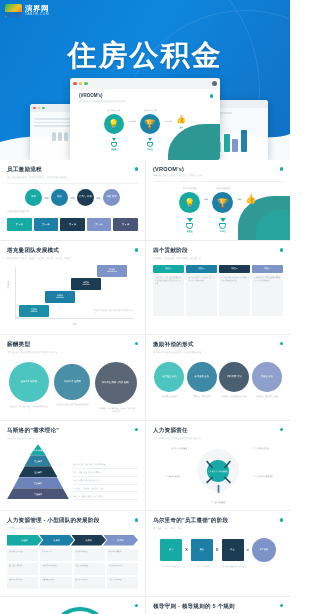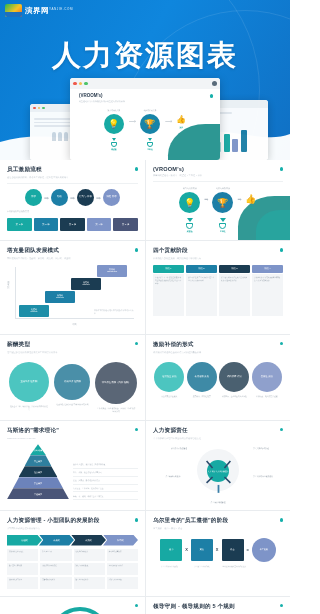"演界网" .logo-txt { flex-direction: row -> column }
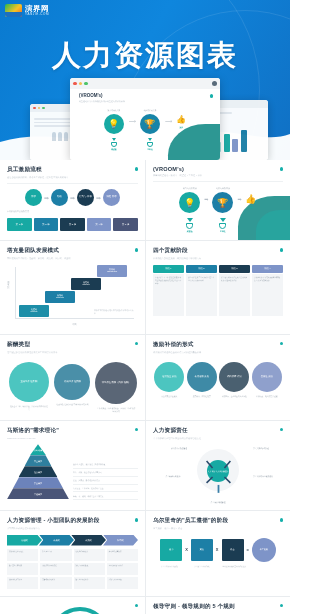"人力资源图表" div.hero-title { text: 人力资源图表 -> 住房公积金 }
